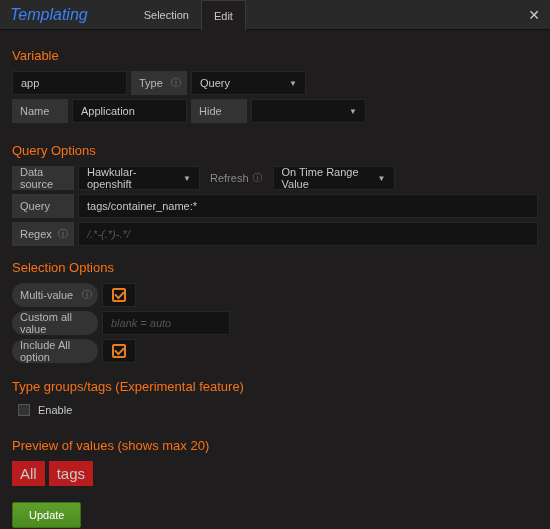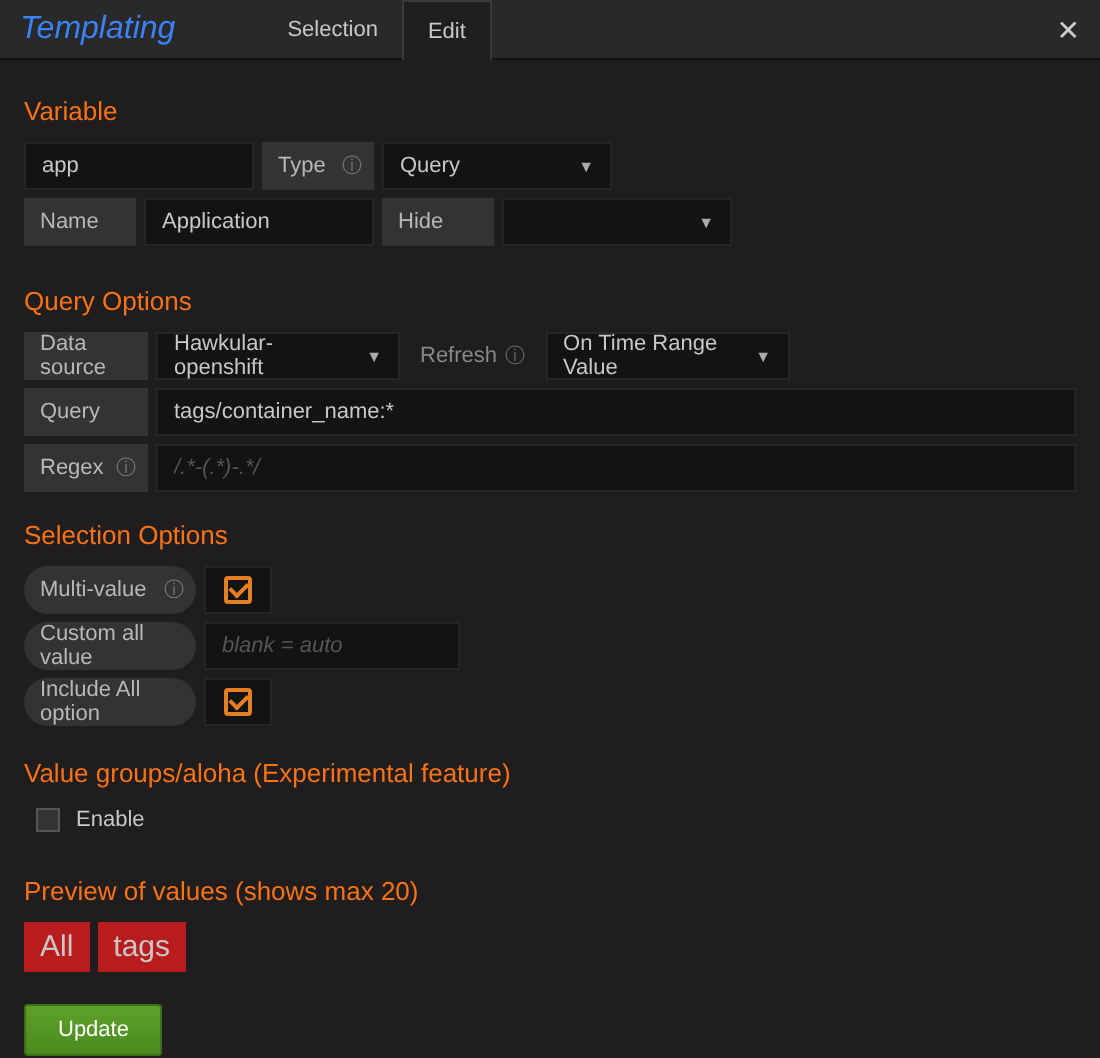"Value groups/aloha (Experimental" div.section-title { text: Value groups/aloha -> Type groups/tags }
